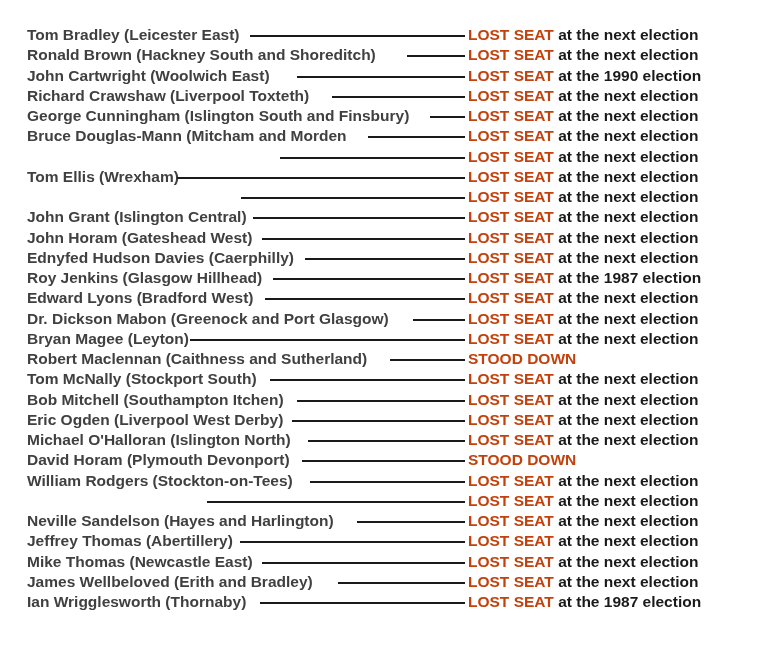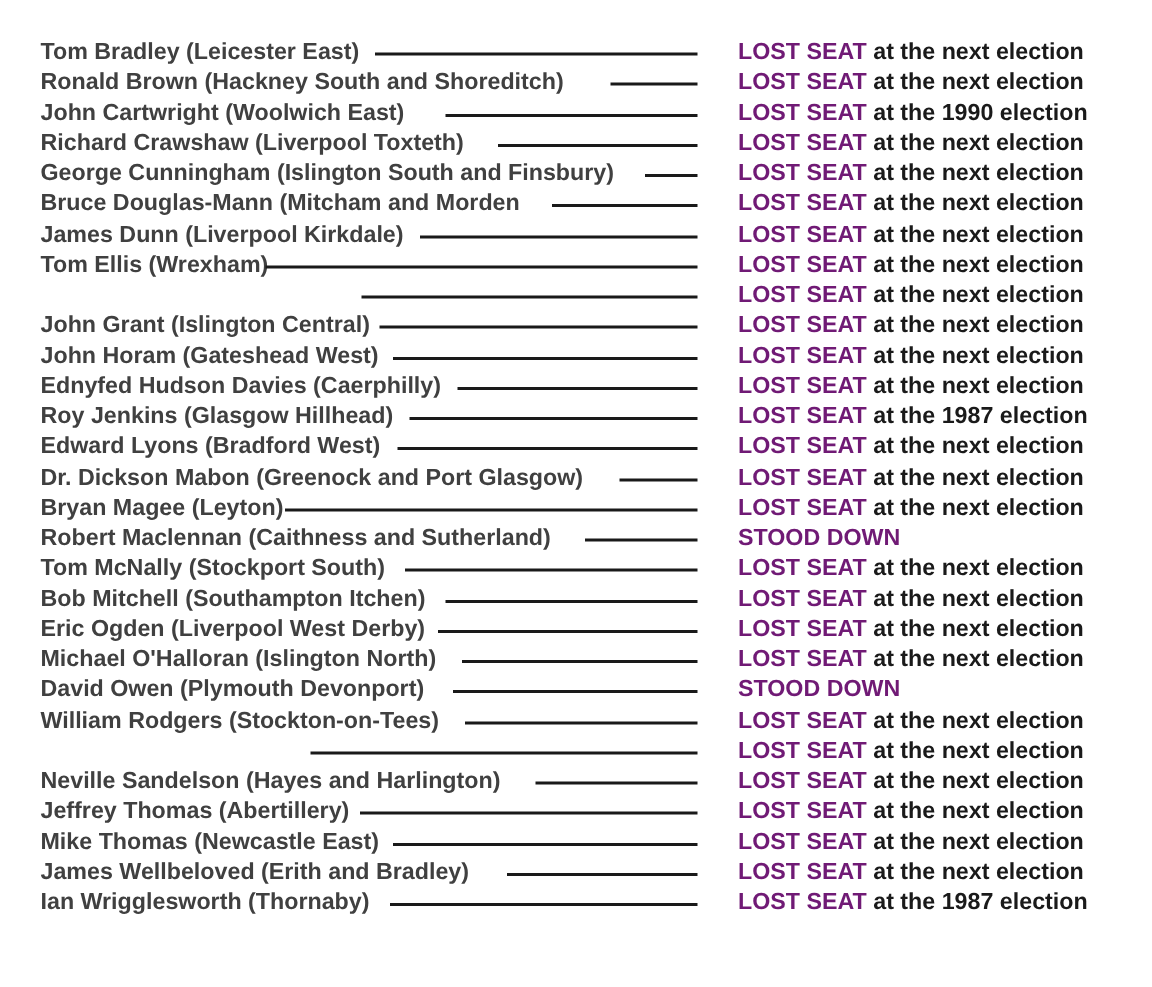"LOST SEAT" .status { color: #701a75 -> #c2410c; margin-left: 24px -> none }
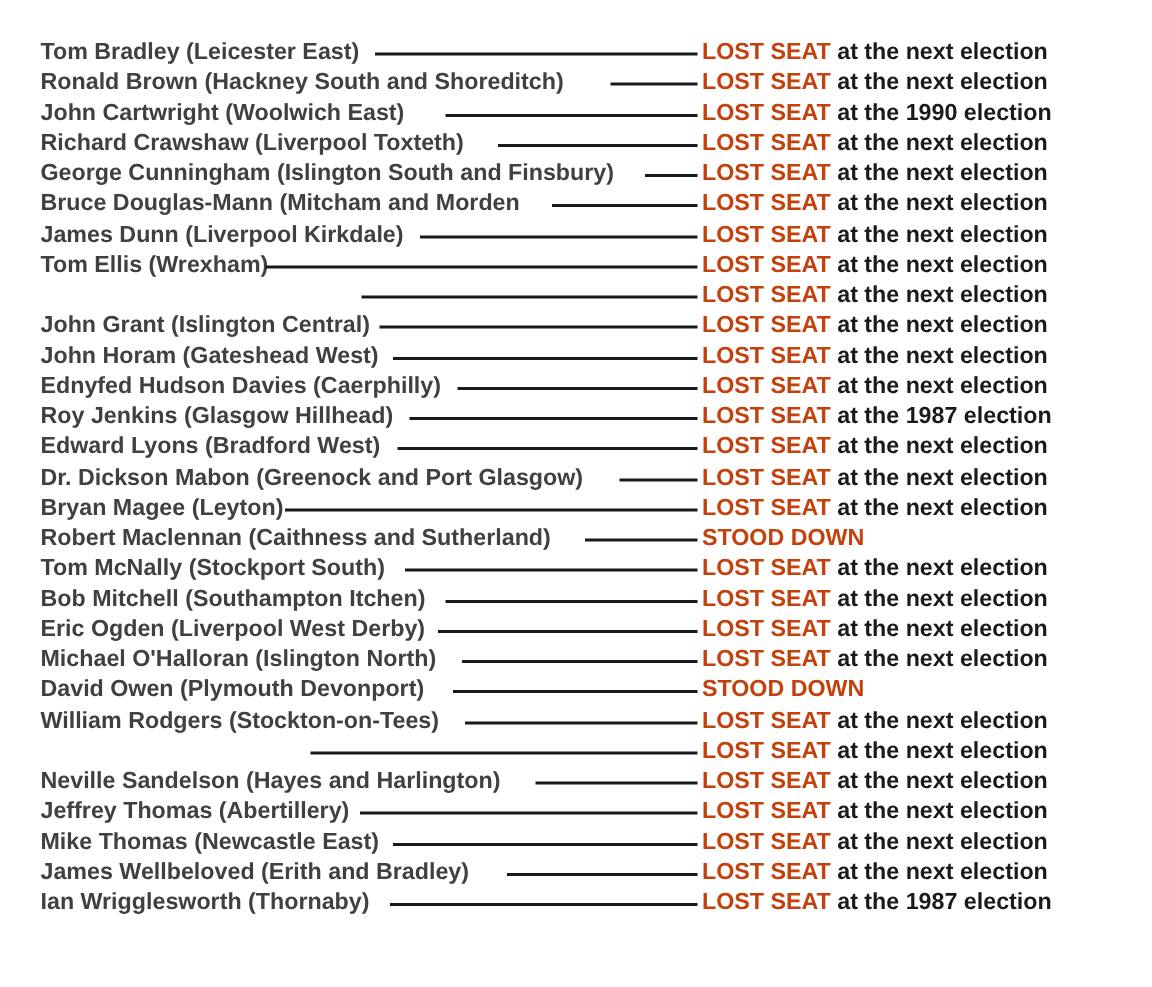"James Dunn (Liverpool Kirkdale)" span.name { html: <span>James Dunn (Liverpool Kirkdale)</span> -> none }
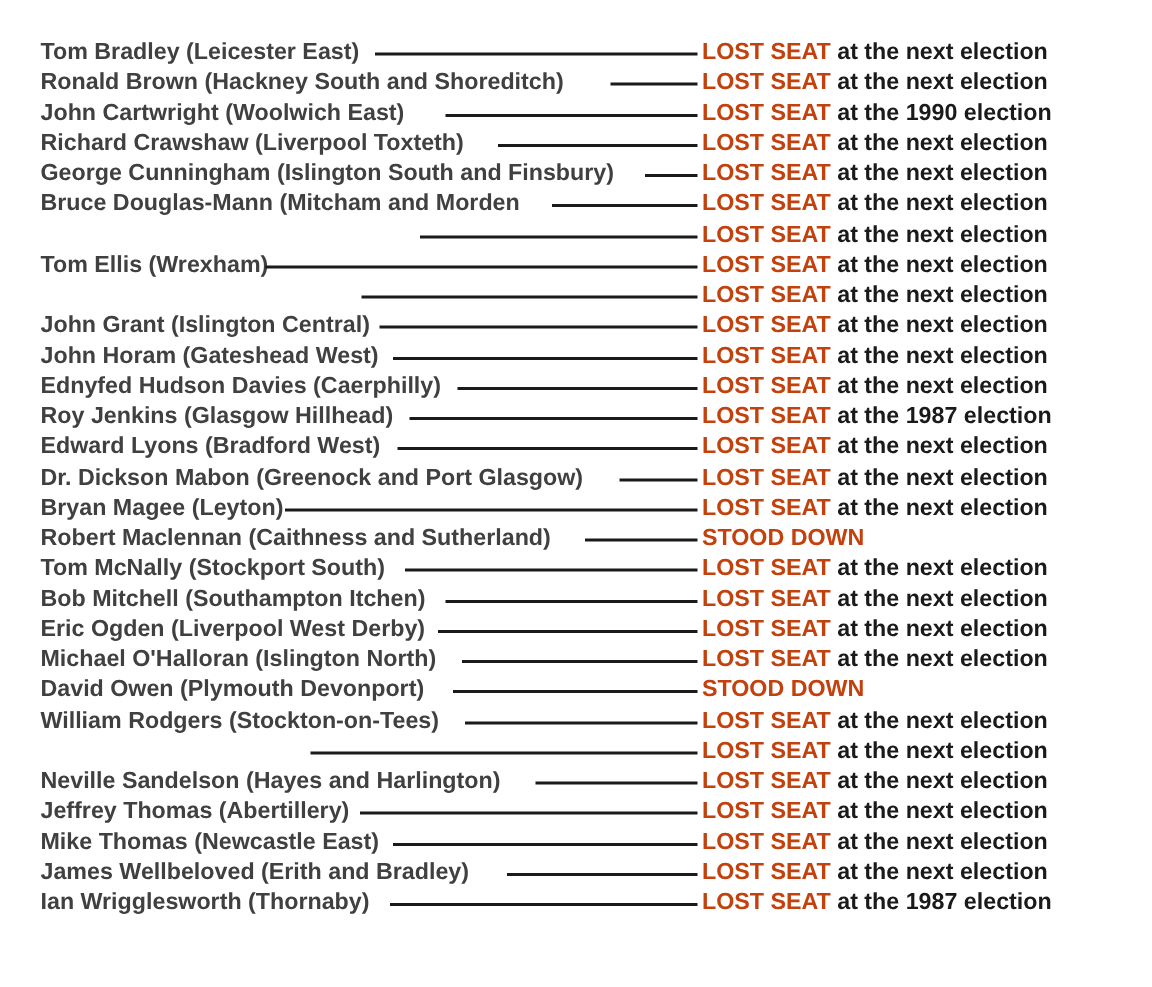"David Owen (Plymouth Devonport)" span.name { text: Owen -> Horam }
